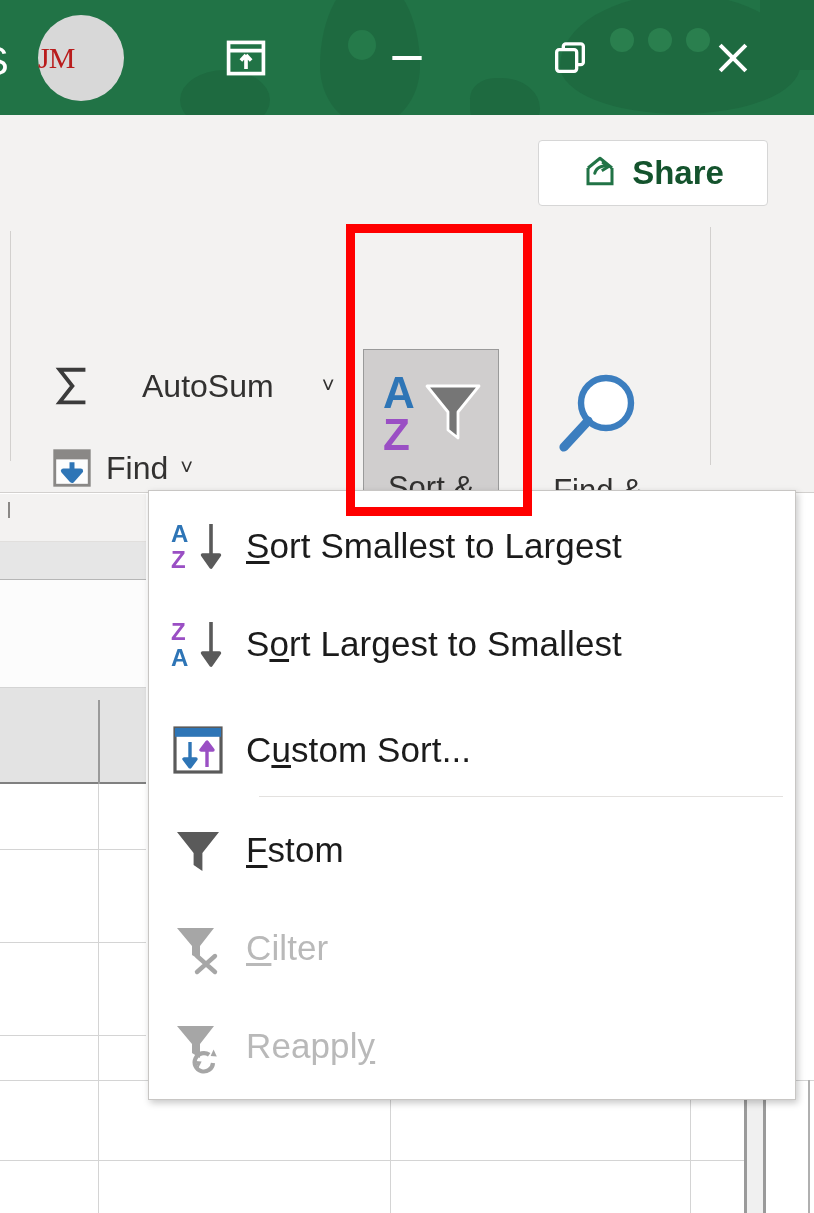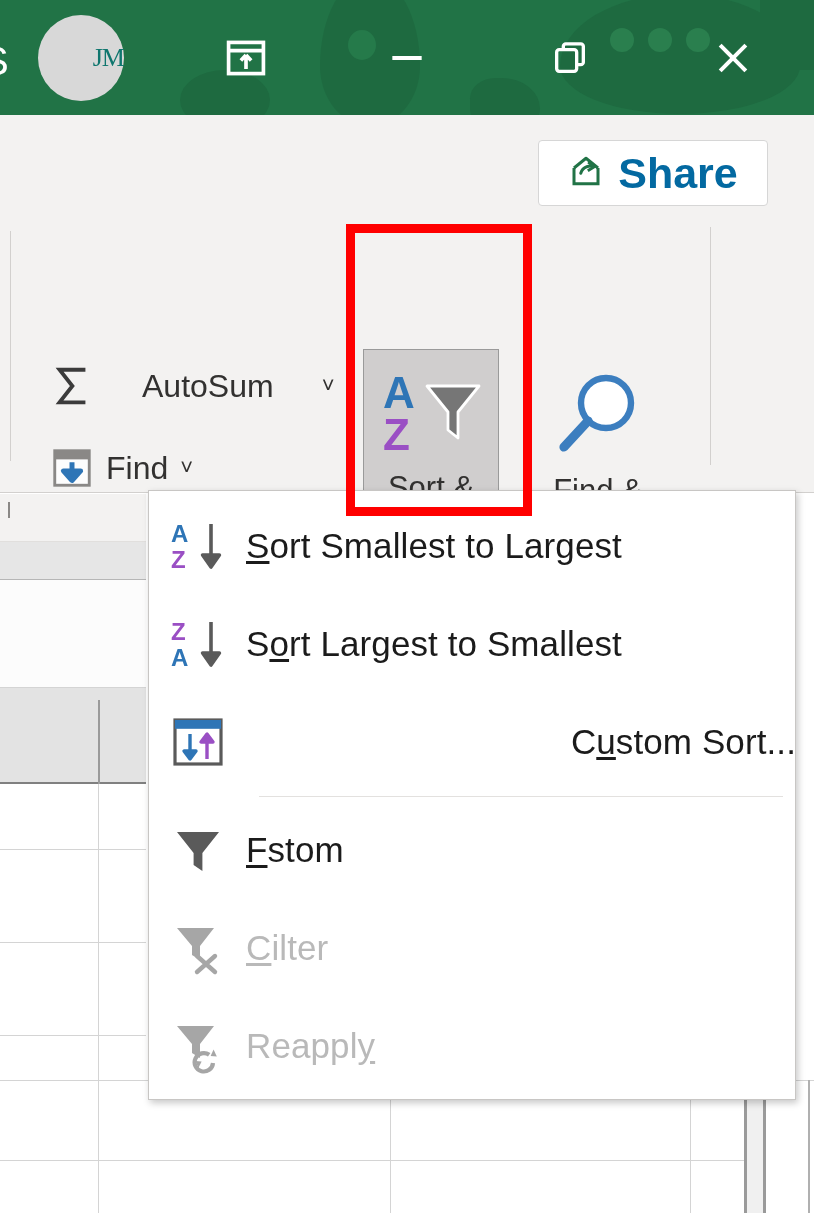"JM" .avatar { color: #0f766e -> #b91c1c; font-size: 26px -> 30px; justify-content: flex-end -> flex-start }
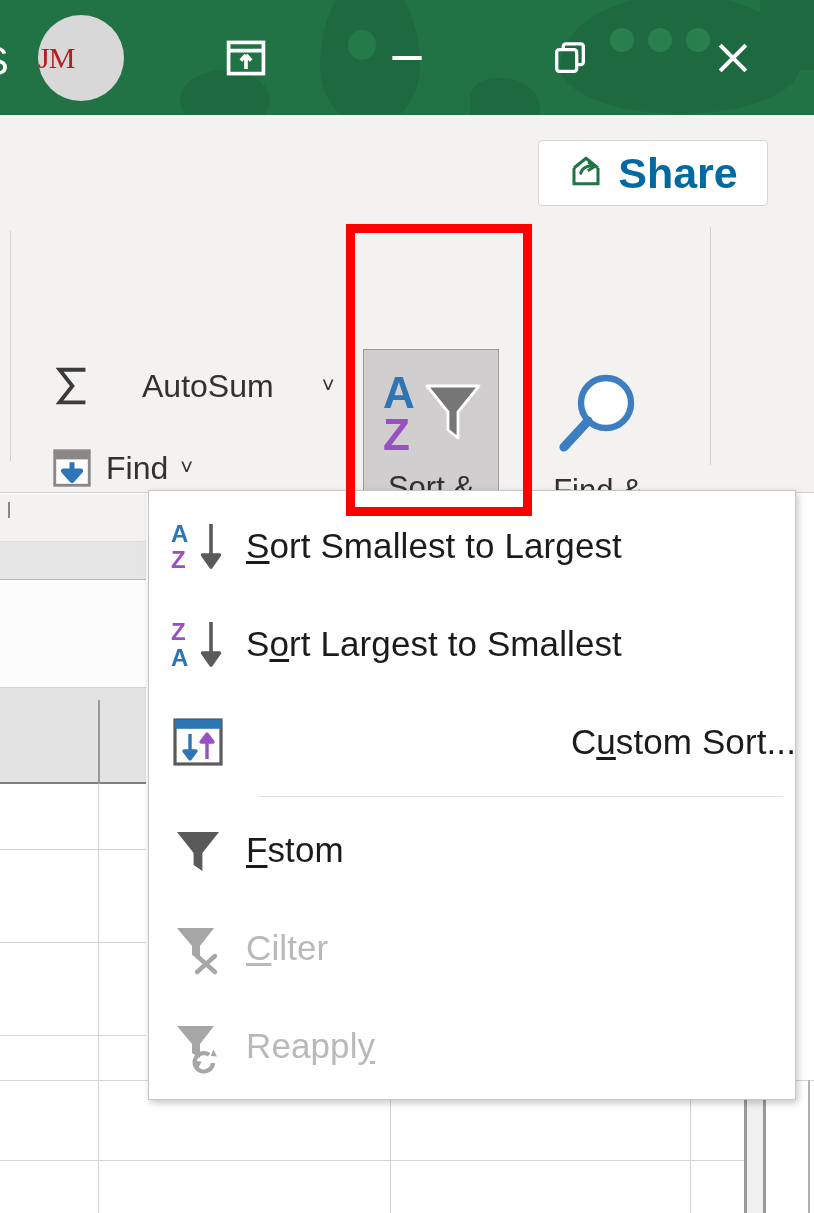"Share" .share-label { color: #0369a1 -> #14532d; font-size: 43px -> 33px }
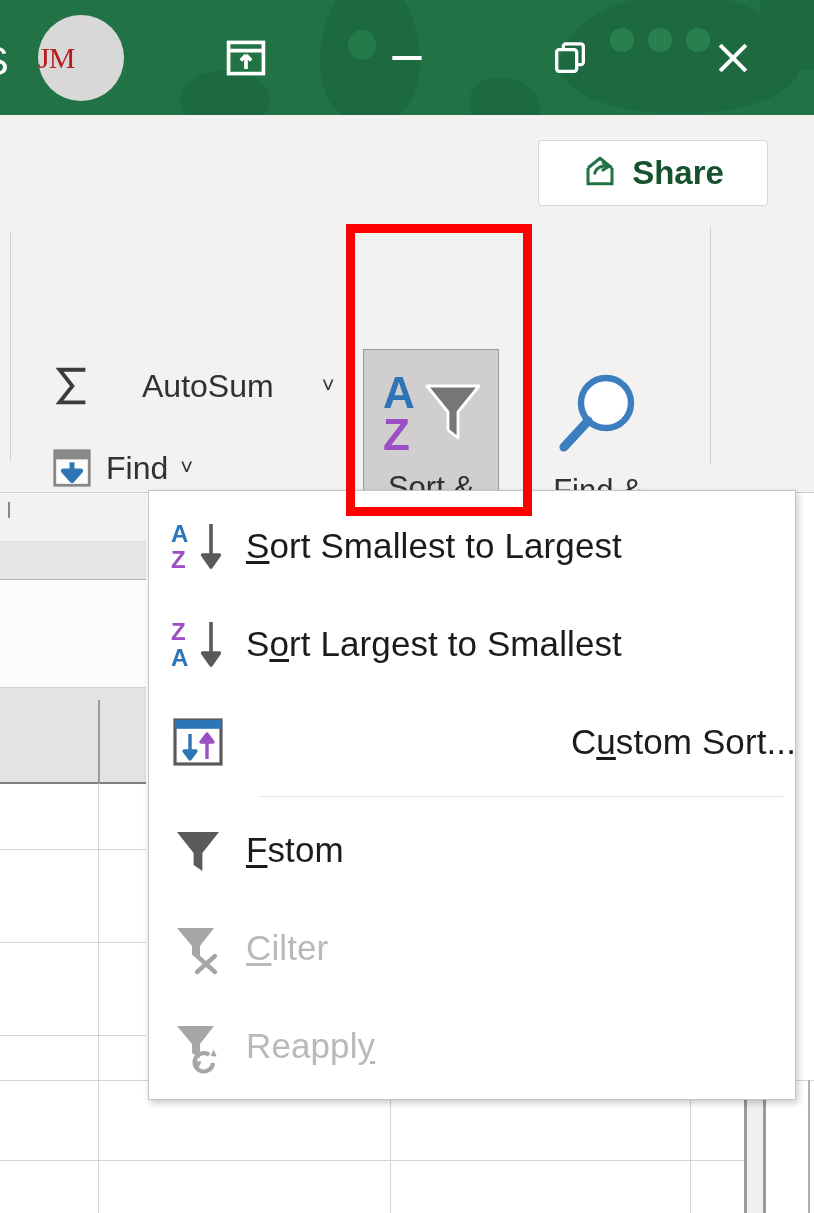"Custom Sort..." div.mi { justify-content: space-between -> none; top: 212px -> 220px }
